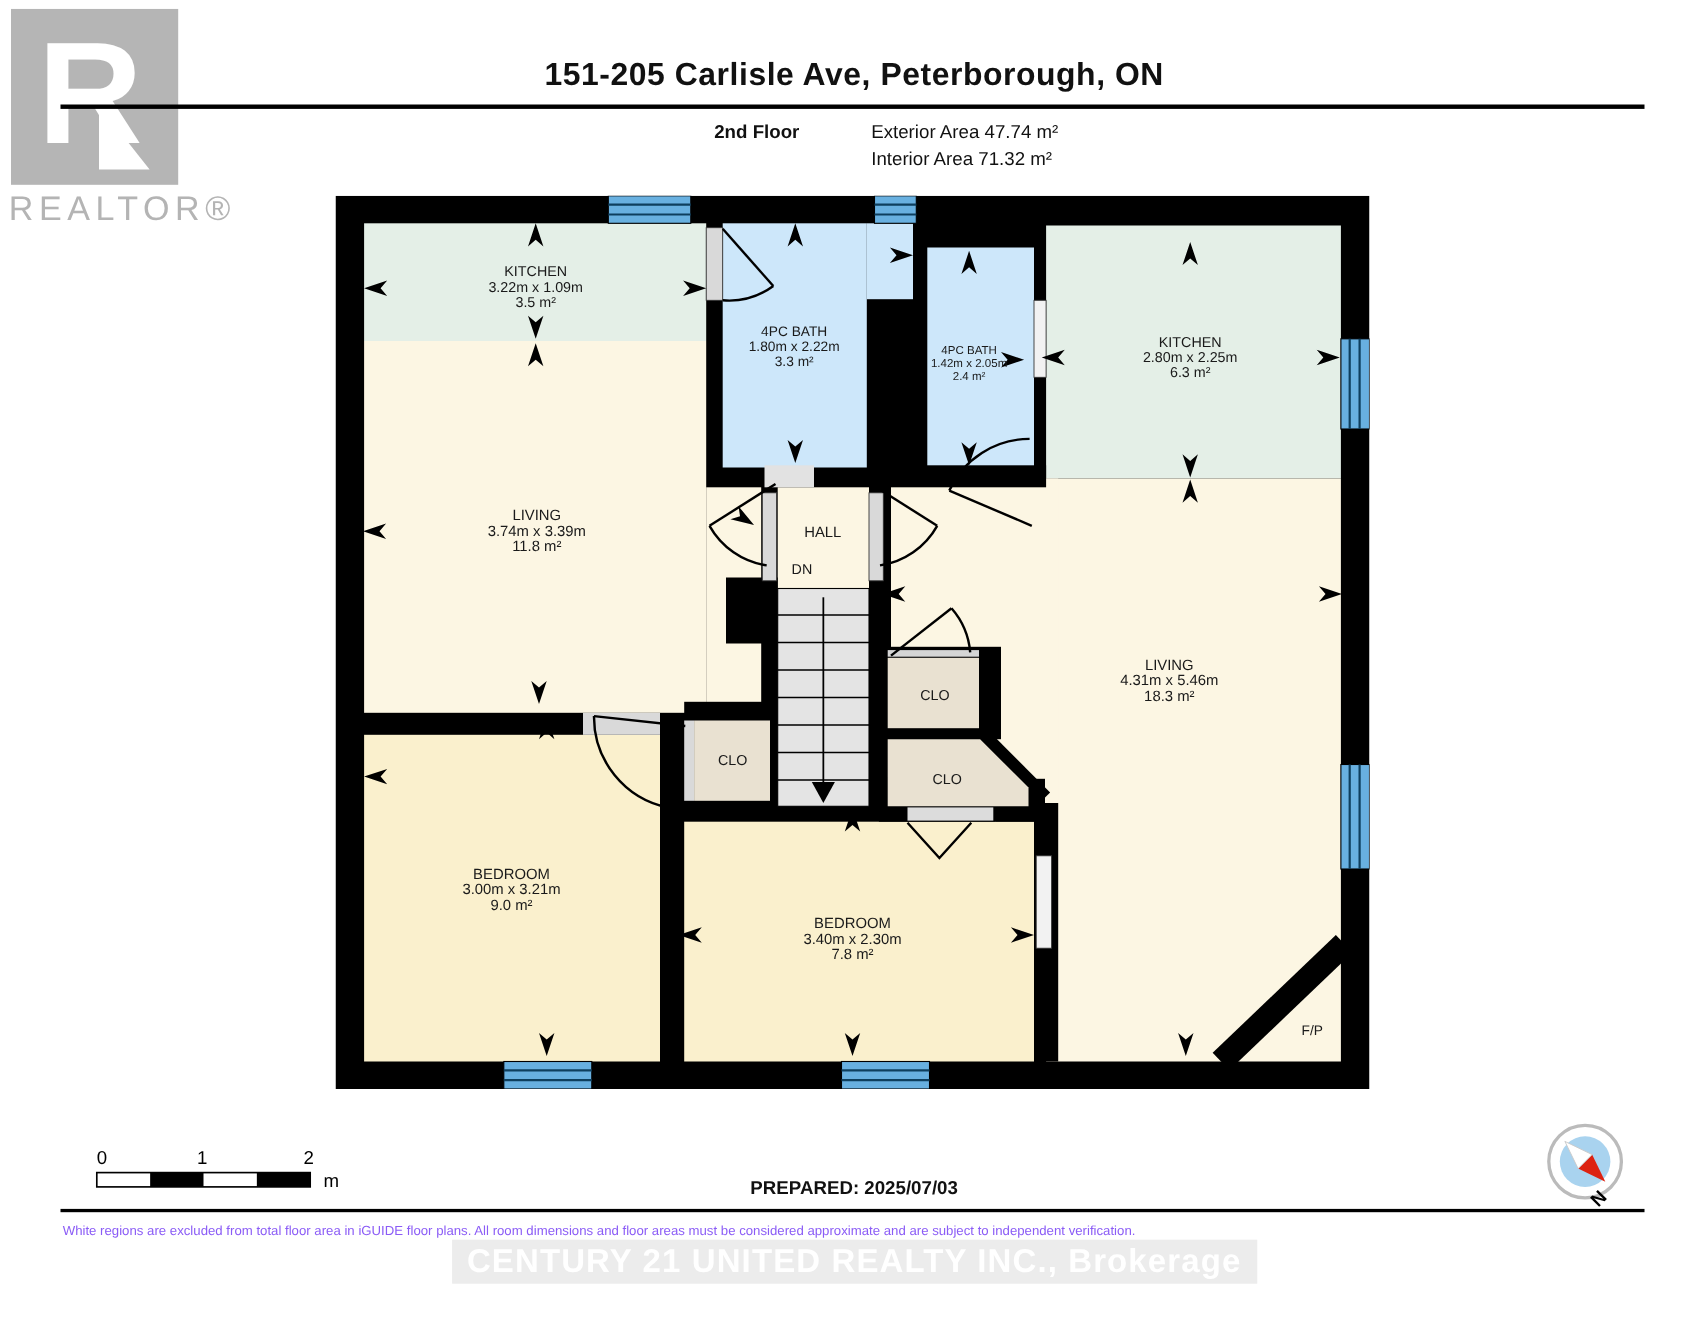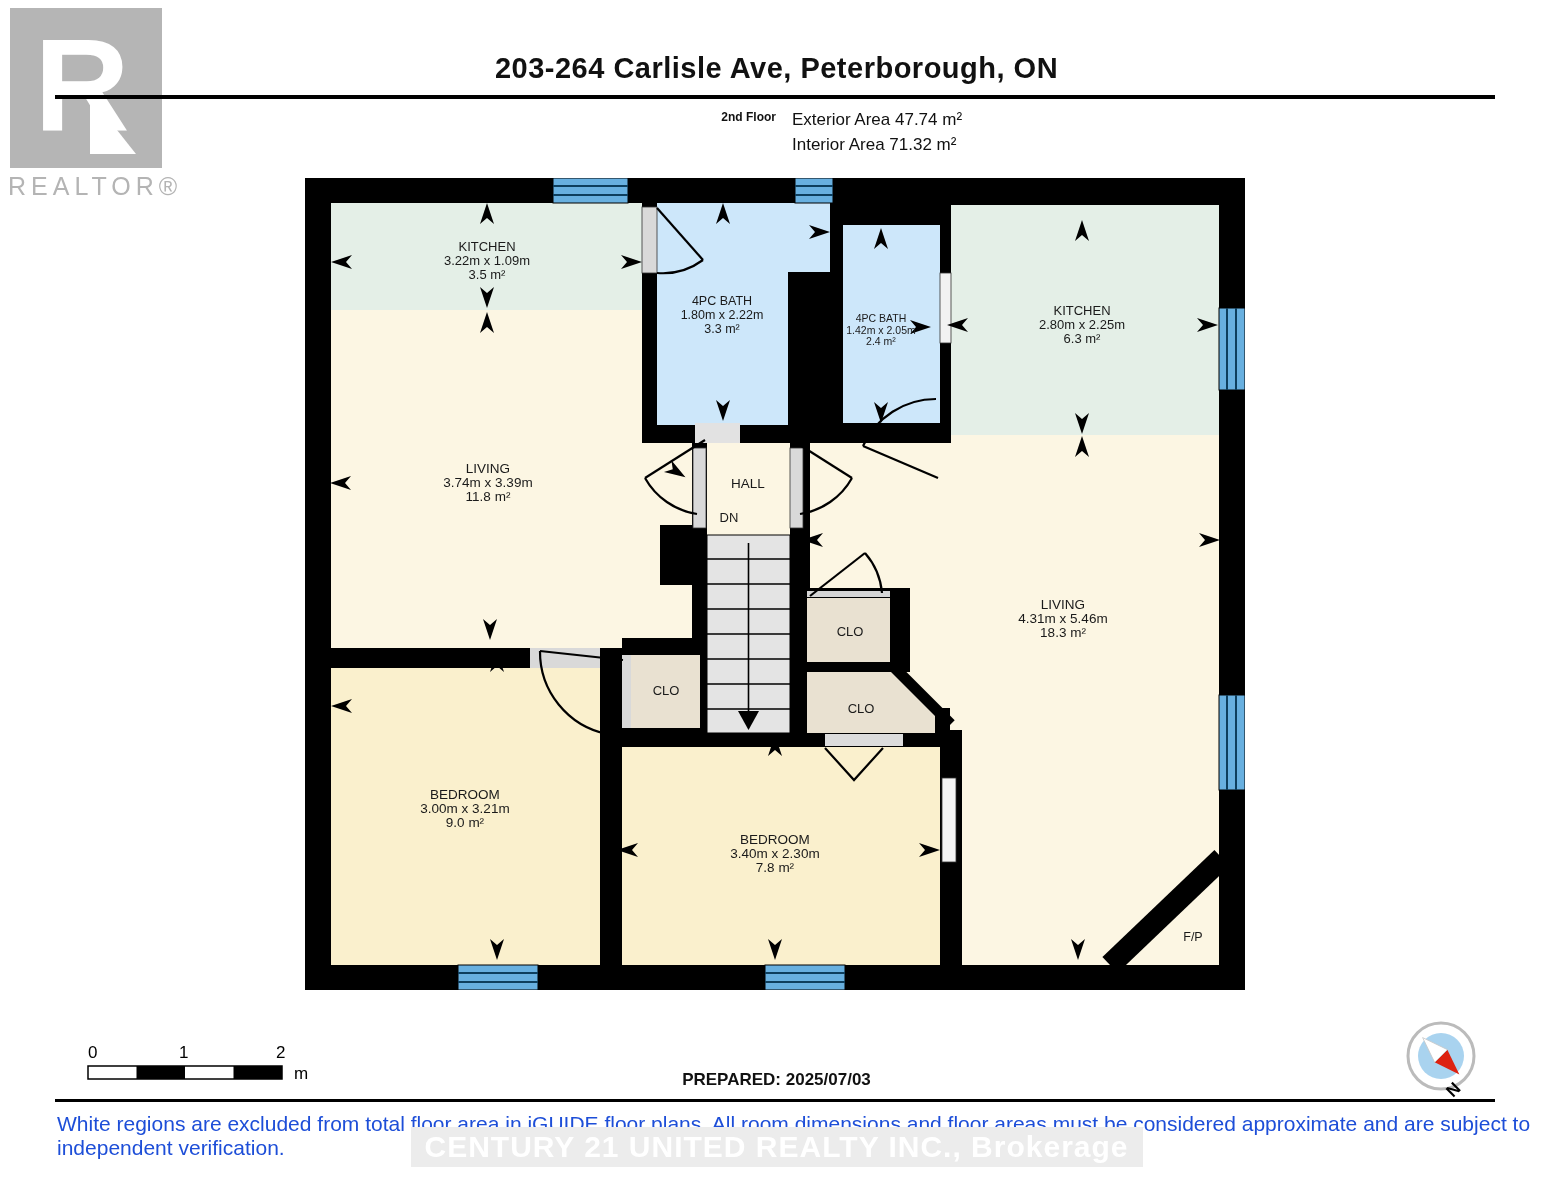"203-264 Carlisle Ave, Peterborough, ON" div.abs { text: 203-264 -> 151-205 }
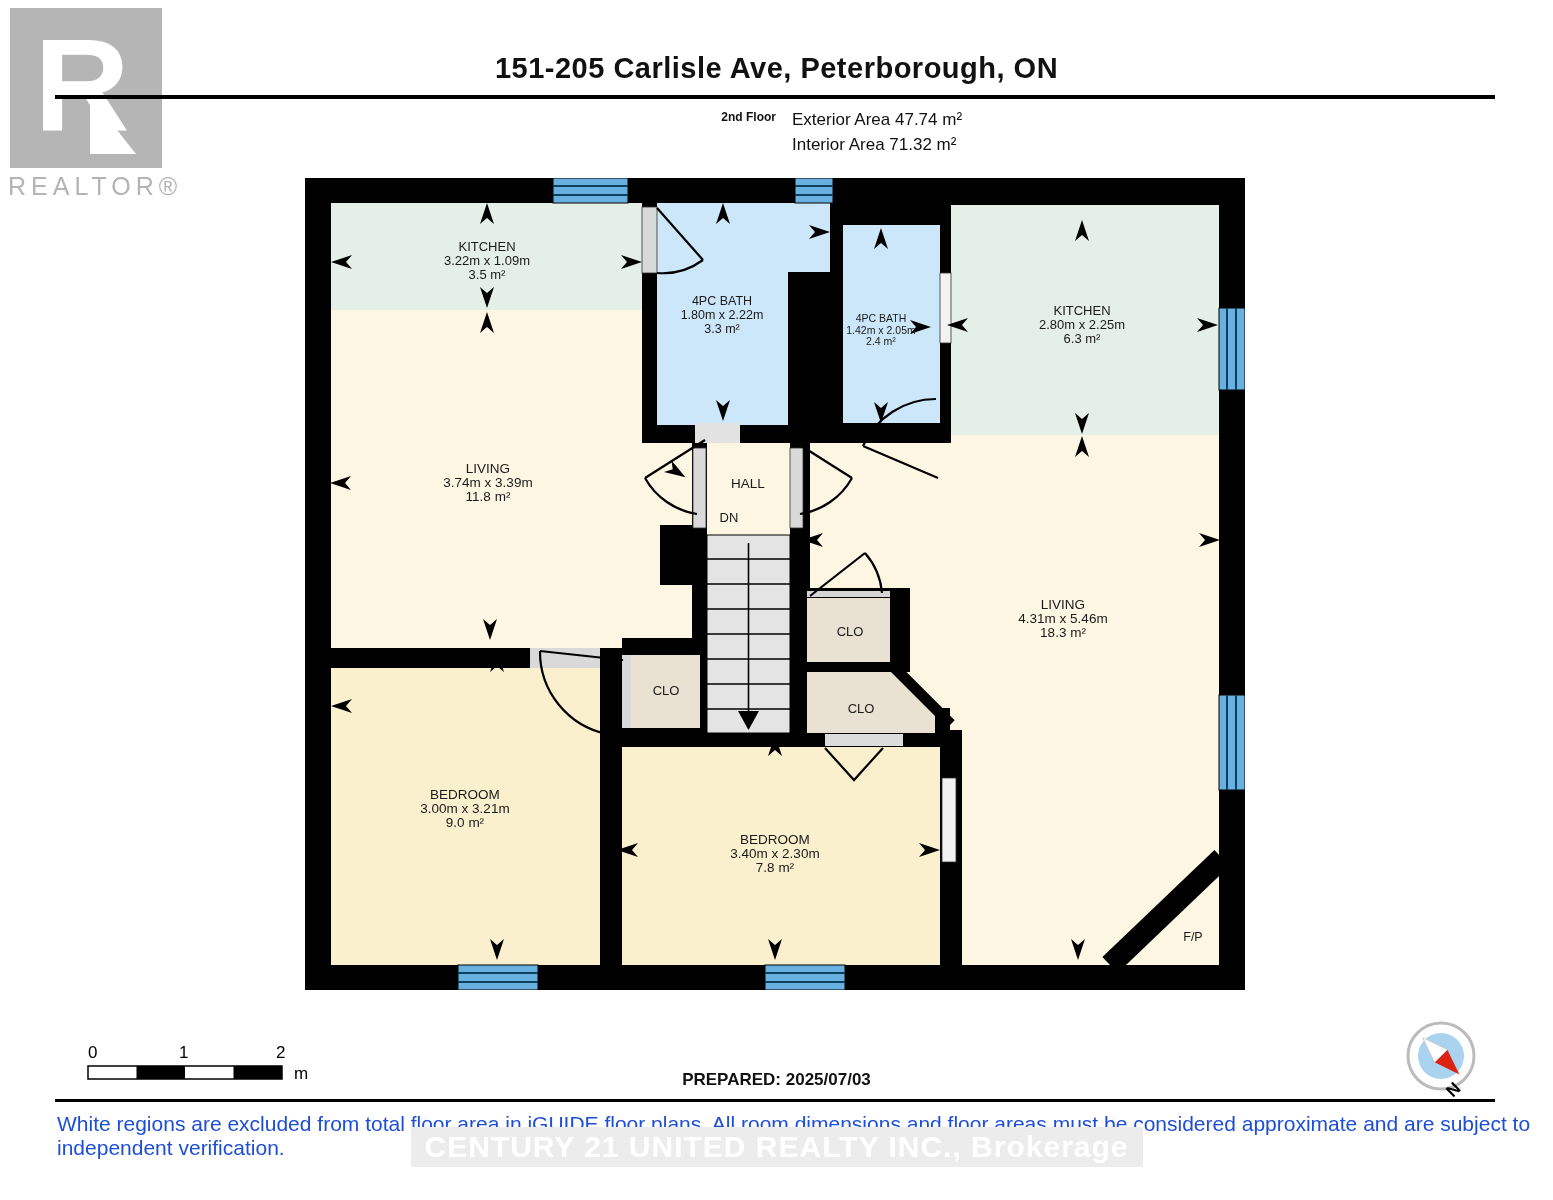"2nd Floor" .floor-label { font-size: 12px -> 17px; text-align: right -> center }
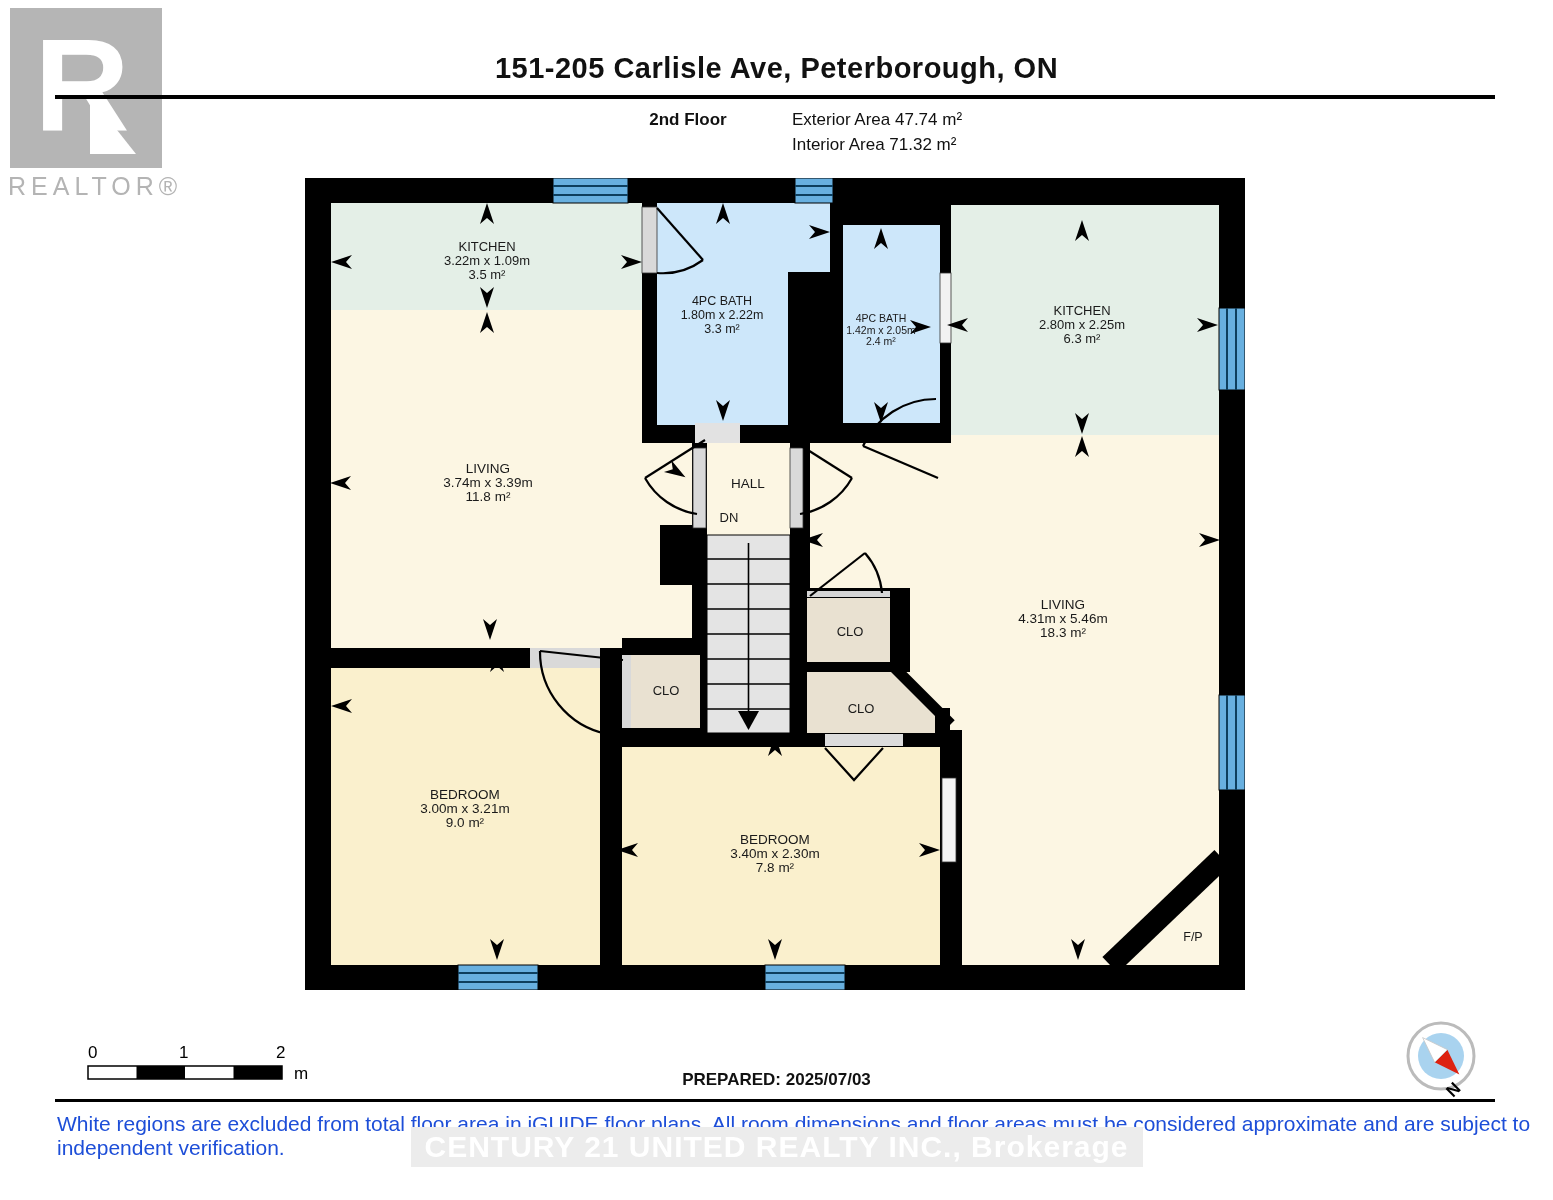"REALTOR®" .logo-word { font-size: 25px -> 31px }
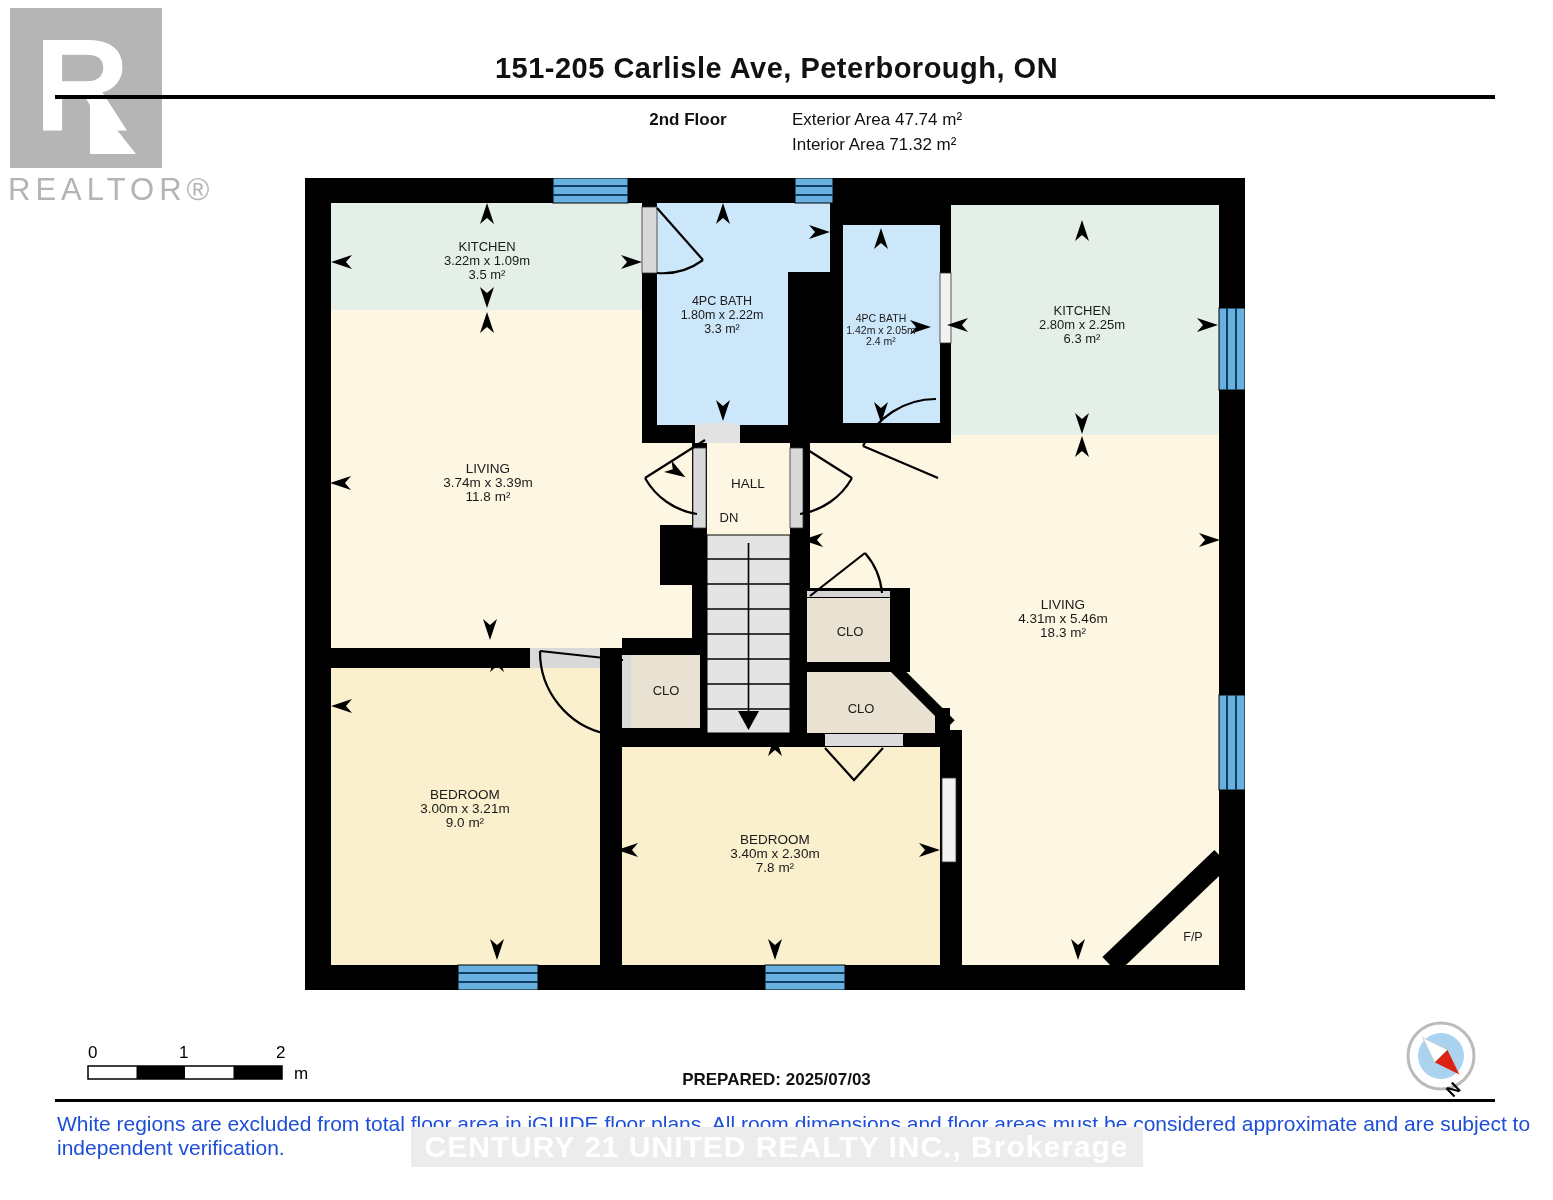"White regions are excluded from" .disclaimer { color: #1d4ed8 -> #8b5cf6; font-size: 21px -> 12px }
